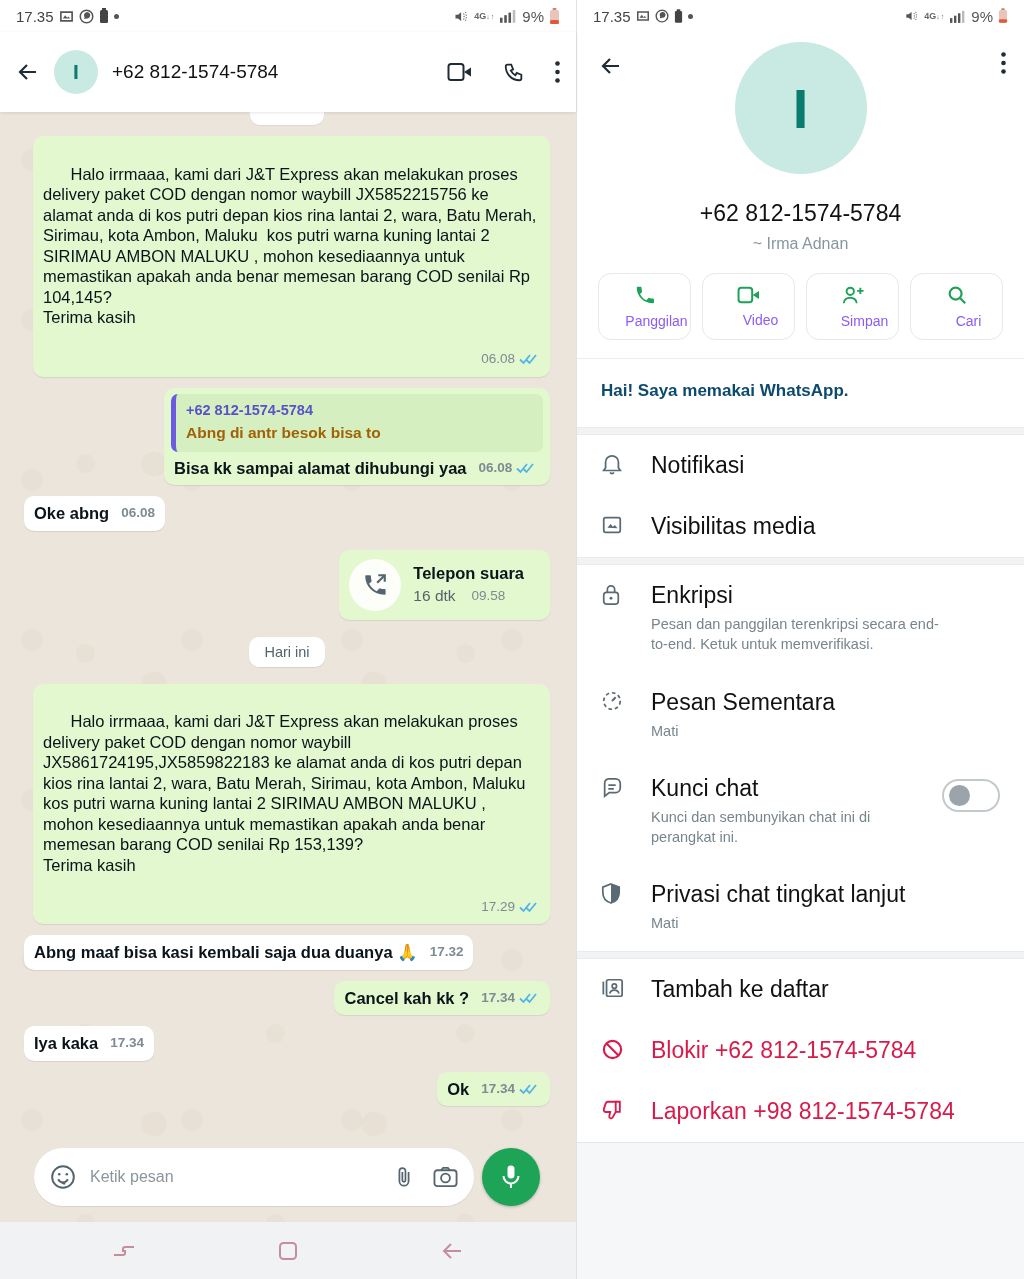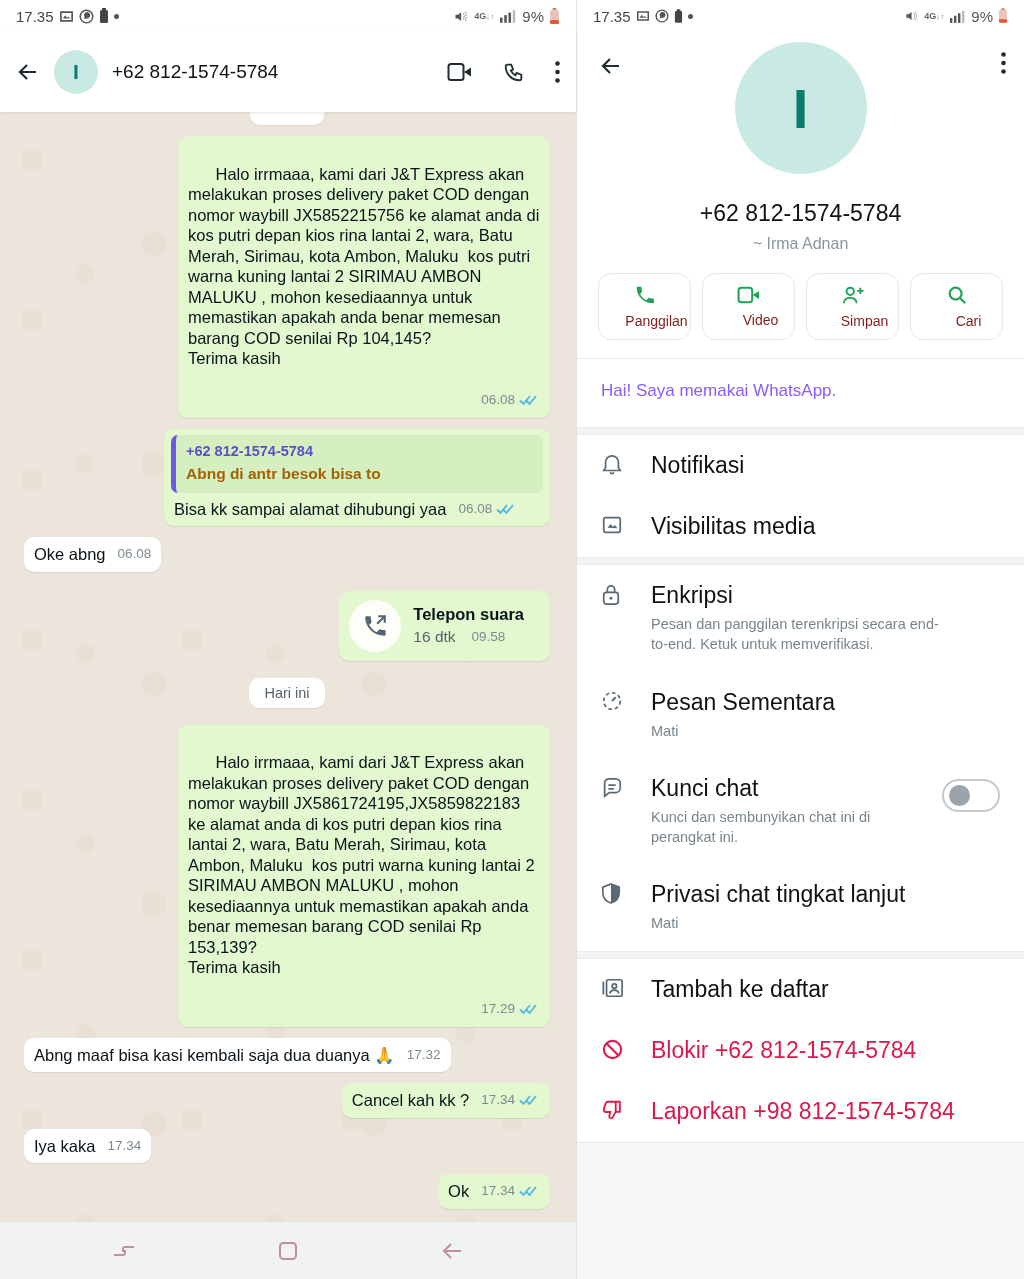"Halo irrmaaa, kami dari J&T" .wide { width: 372px -> 517px }
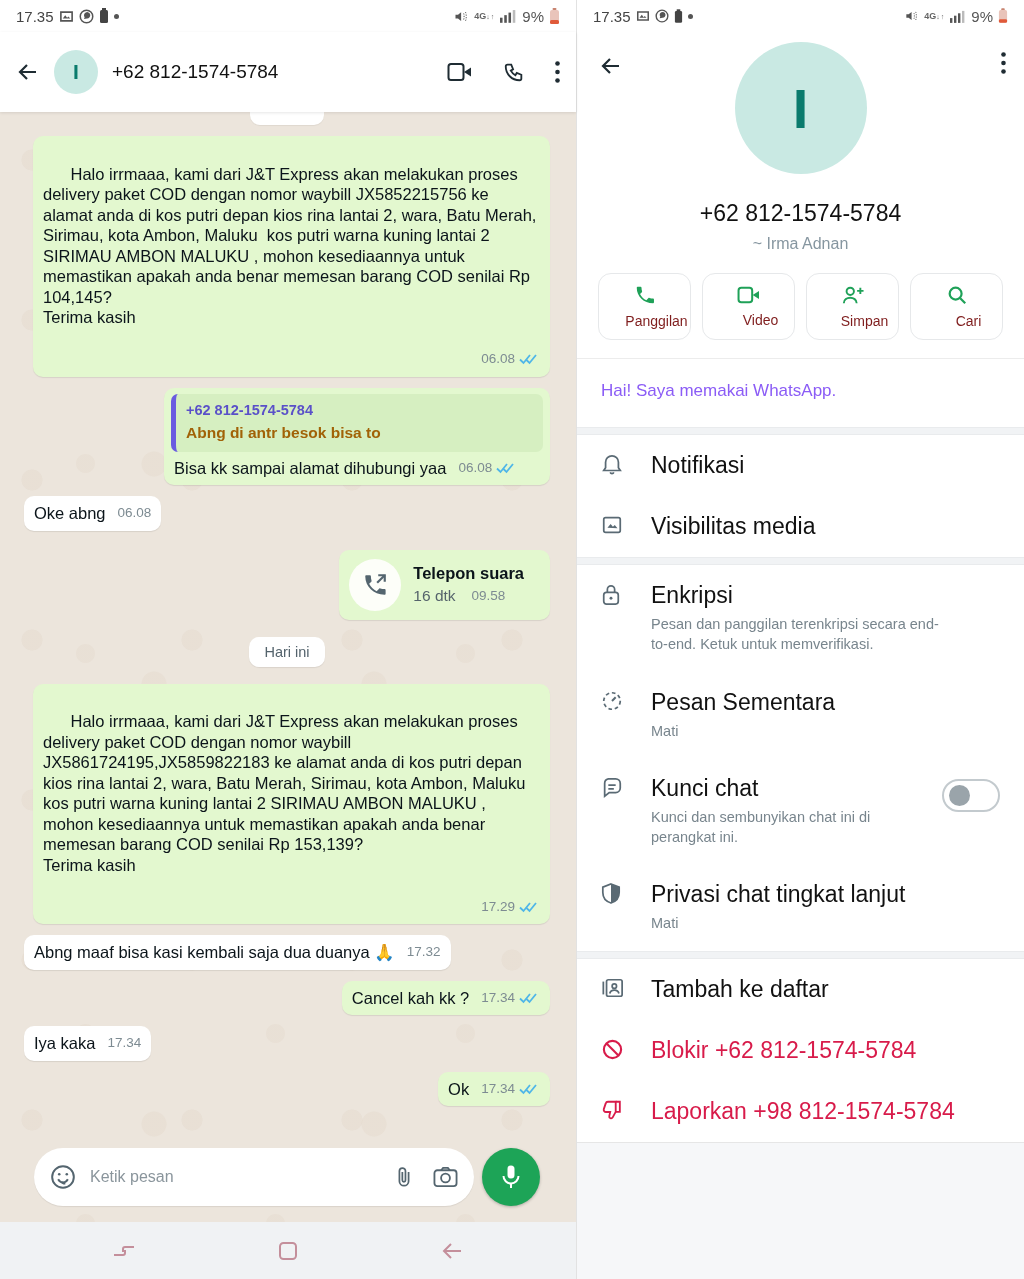"Panggilan" .action-lbl { color: #7f1d1d -> #8b5cf6 }
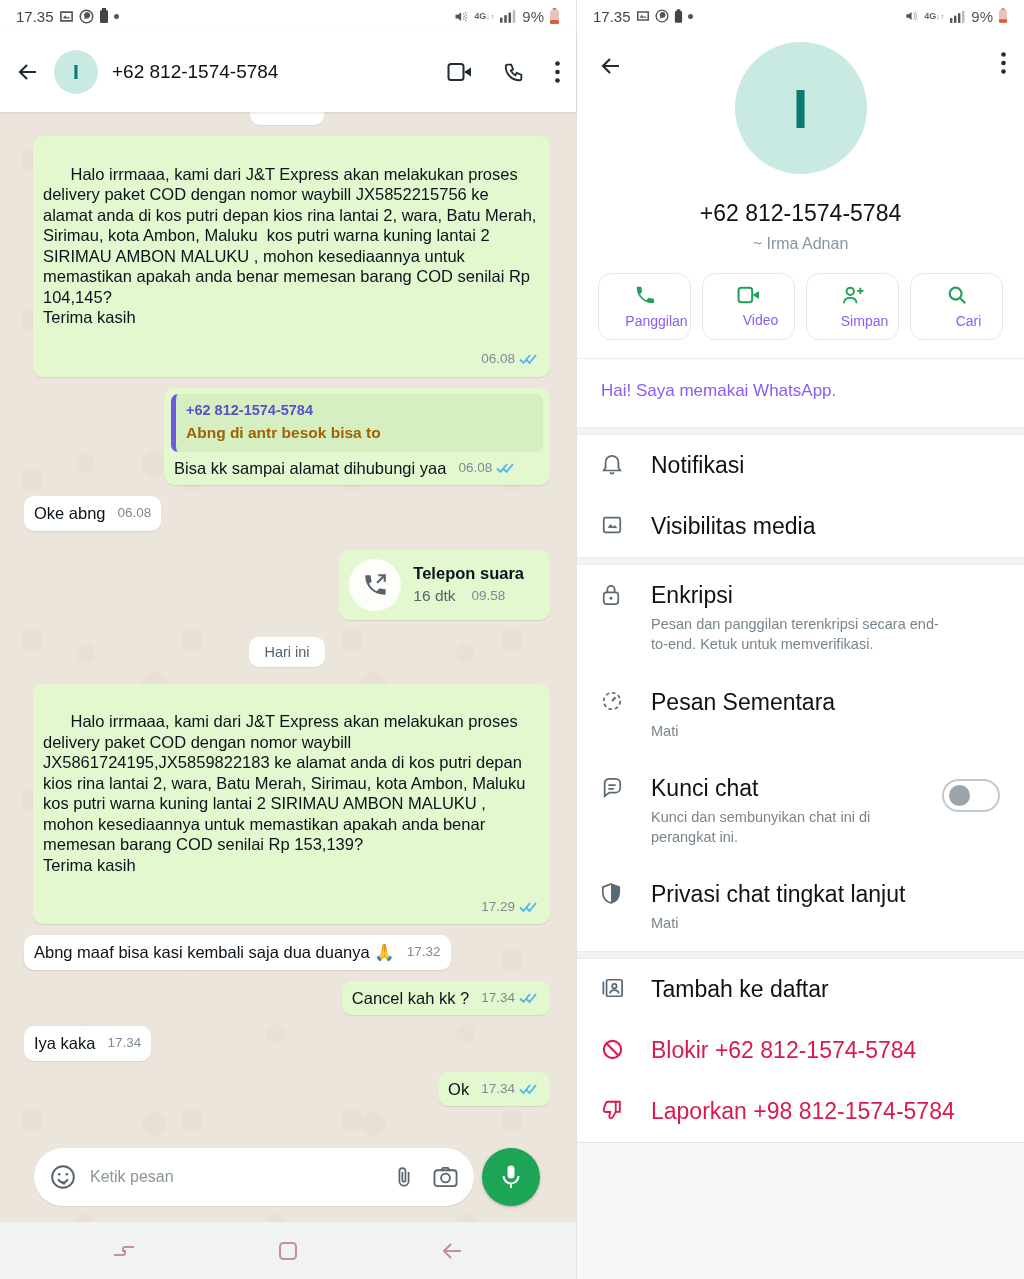"Hai! Saya memakai WhatsApp." .about { color: #8b5cf6 -> #0c4a6e; font-weight: none -> bold }
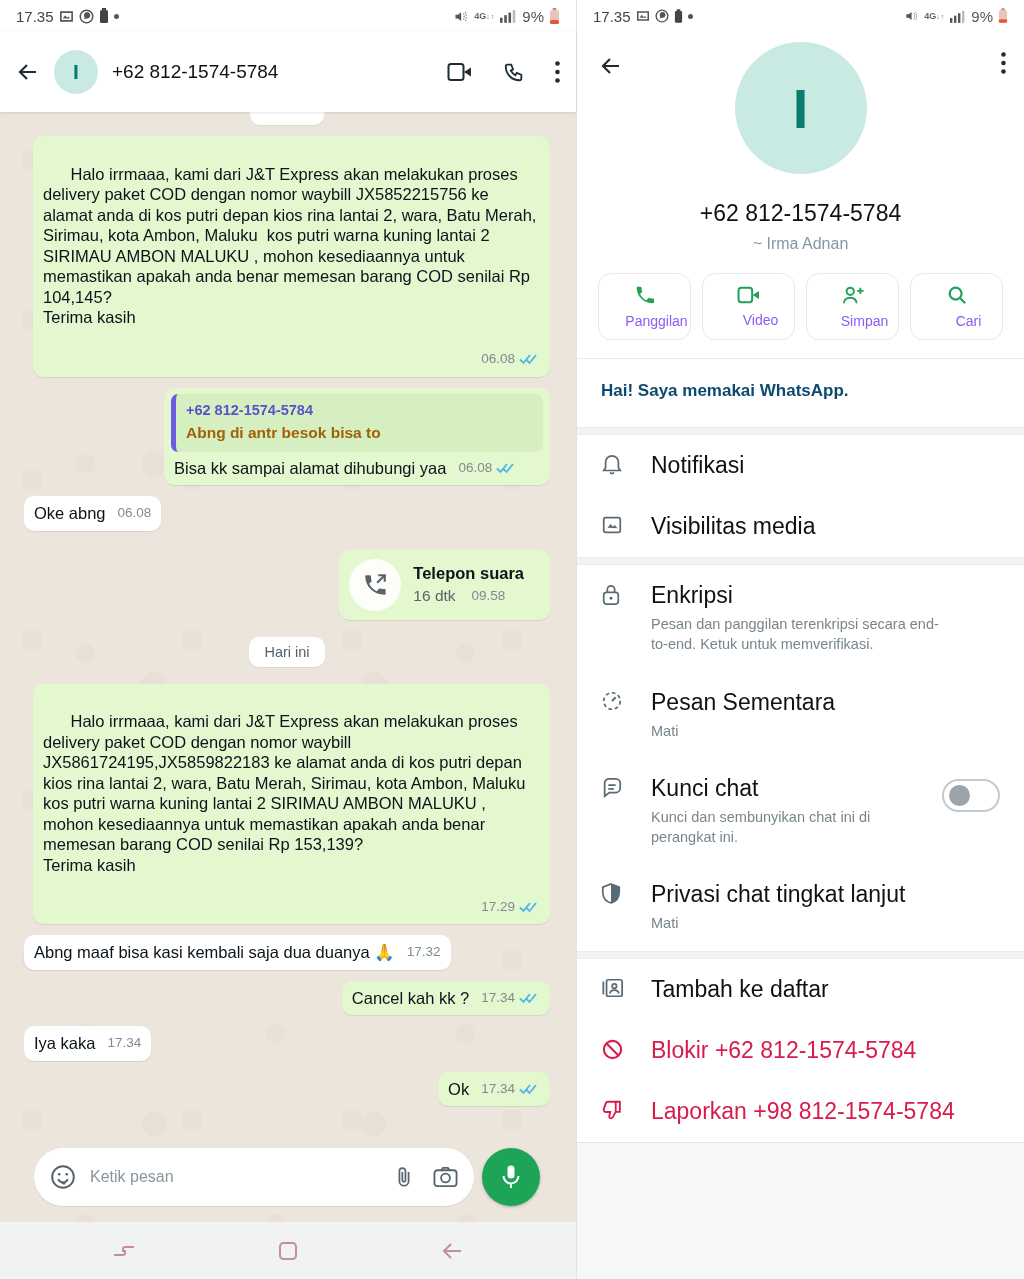"Bisa kk sampai alamat dihubungi" .row-end { font-weight: none -> bold }
